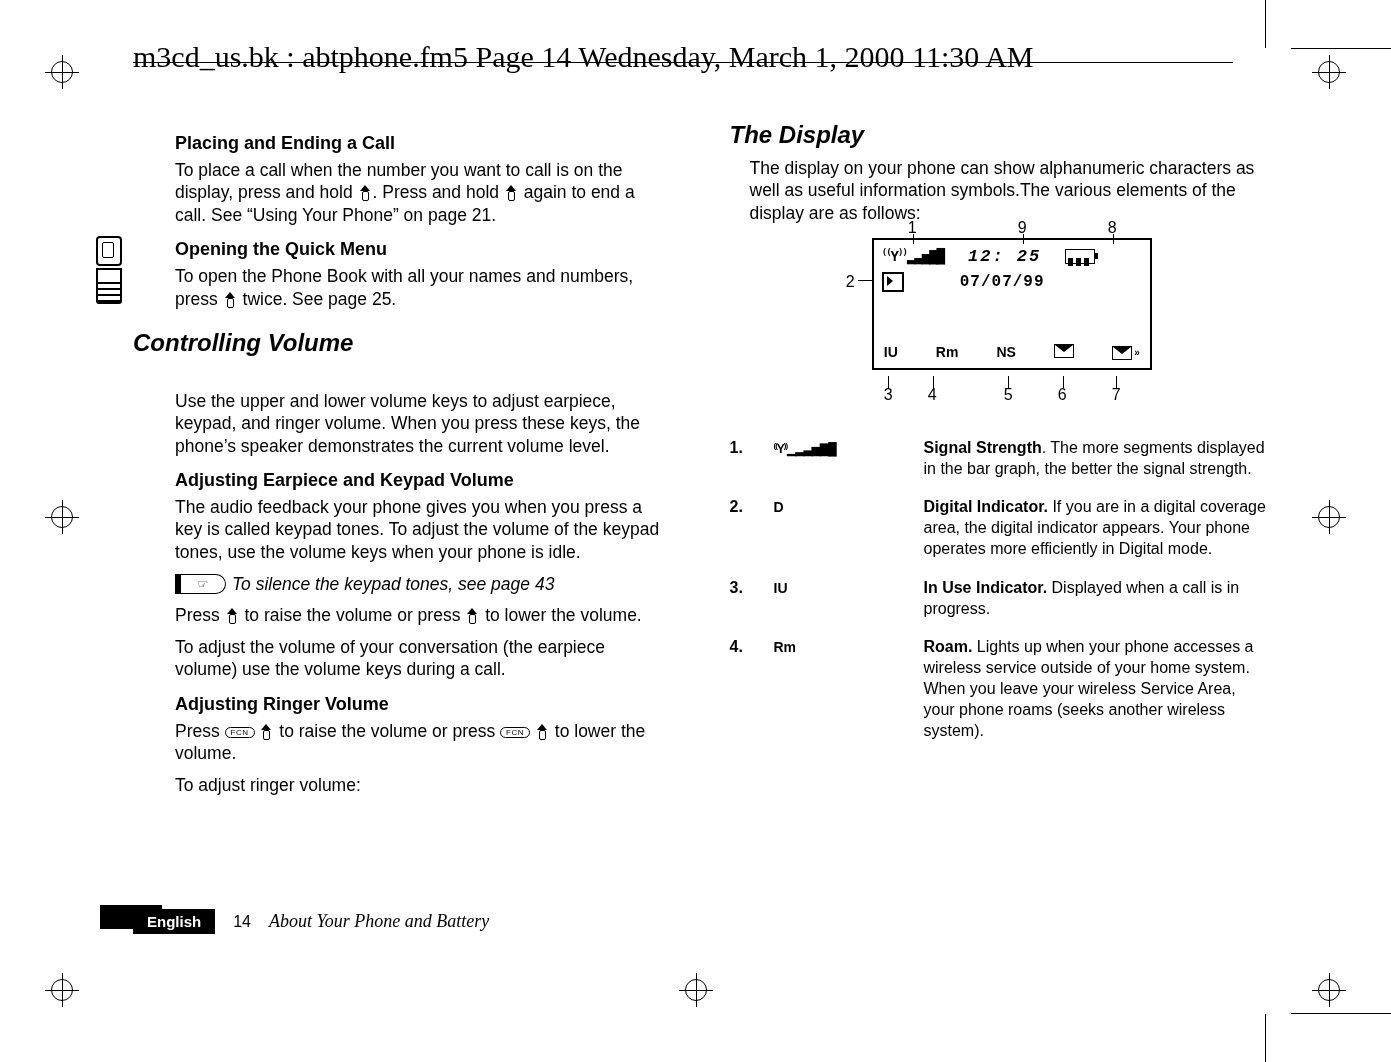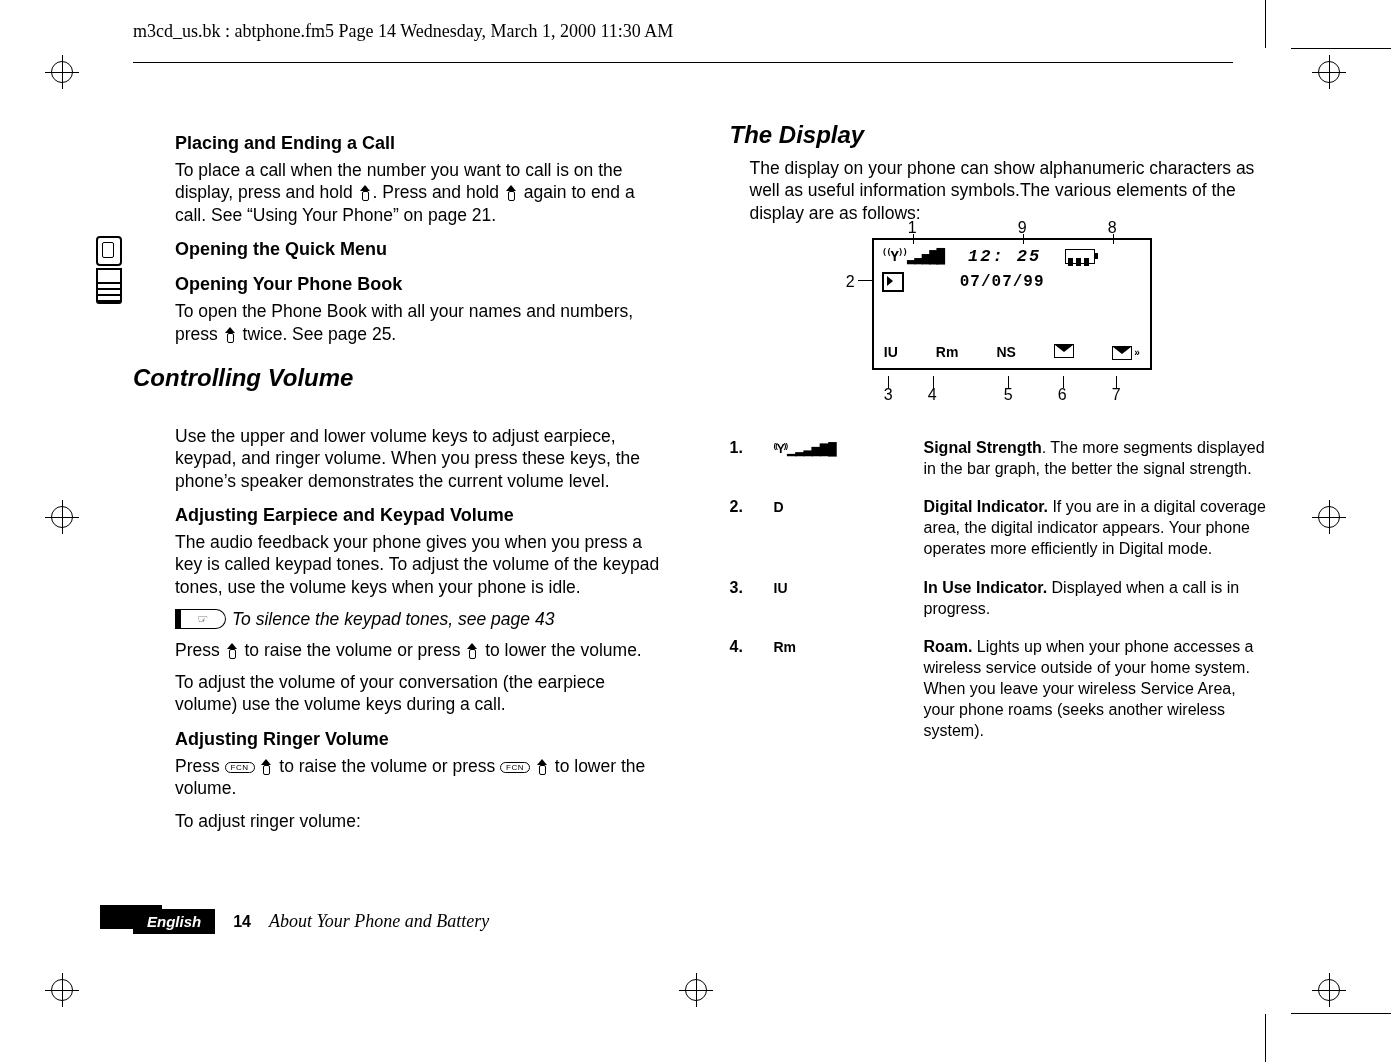"m3cd_us.bk : abtphone.fm5 Page 14" .runhead { font-size: 18px -> 30px; top: 21px -> 40px }
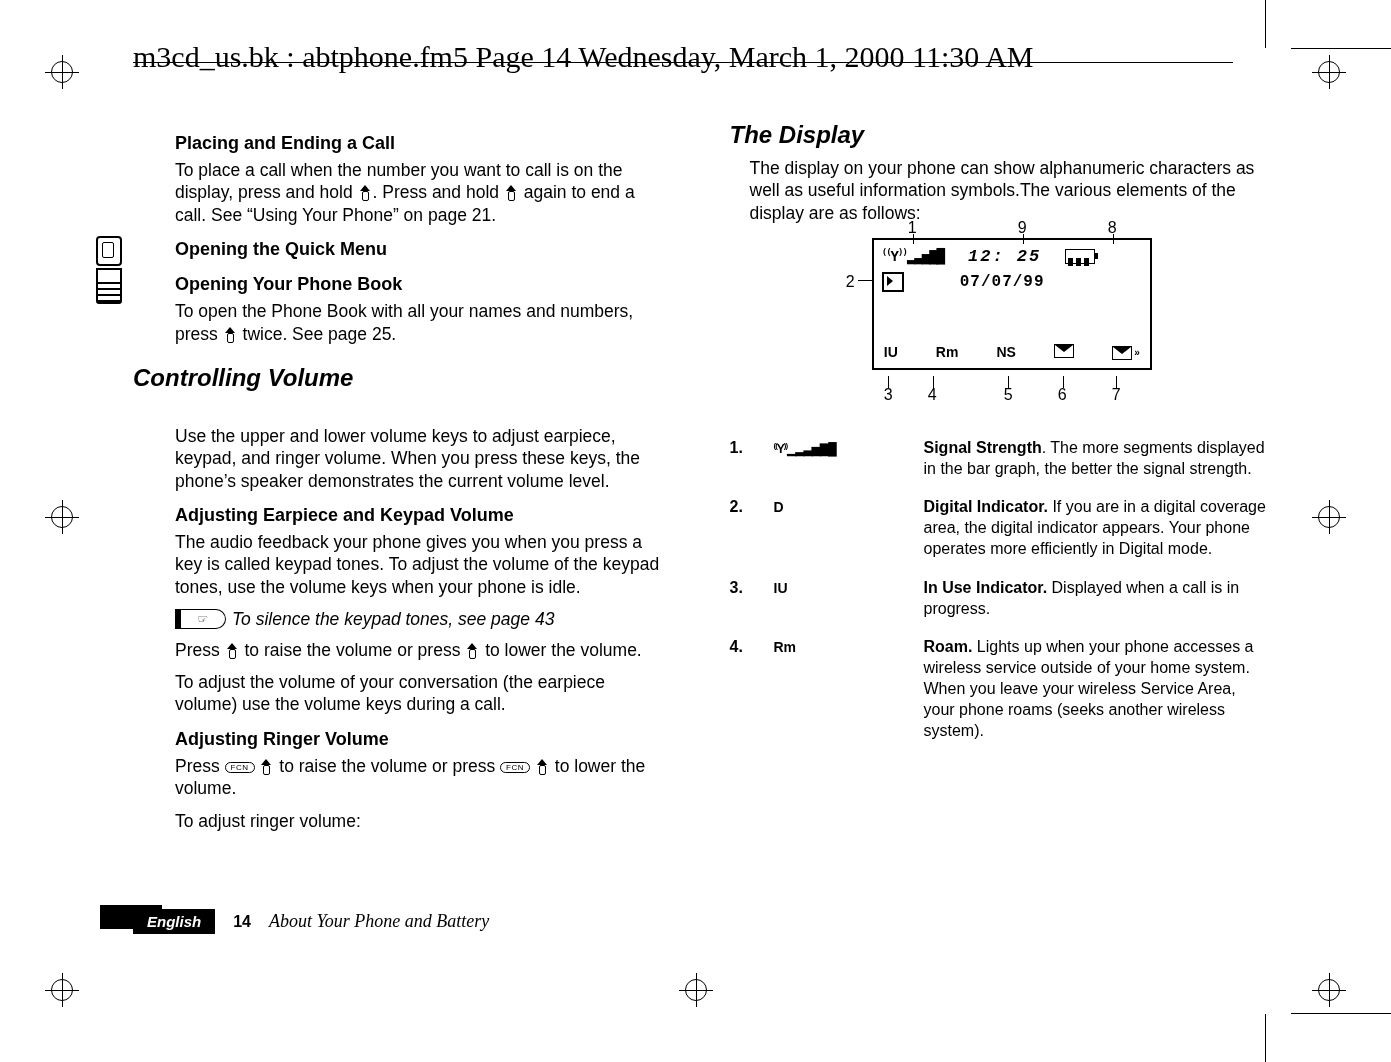"Opening Your Phone Book" div.h3 { html: <div>Opening Your Phone Book</div> -> none }
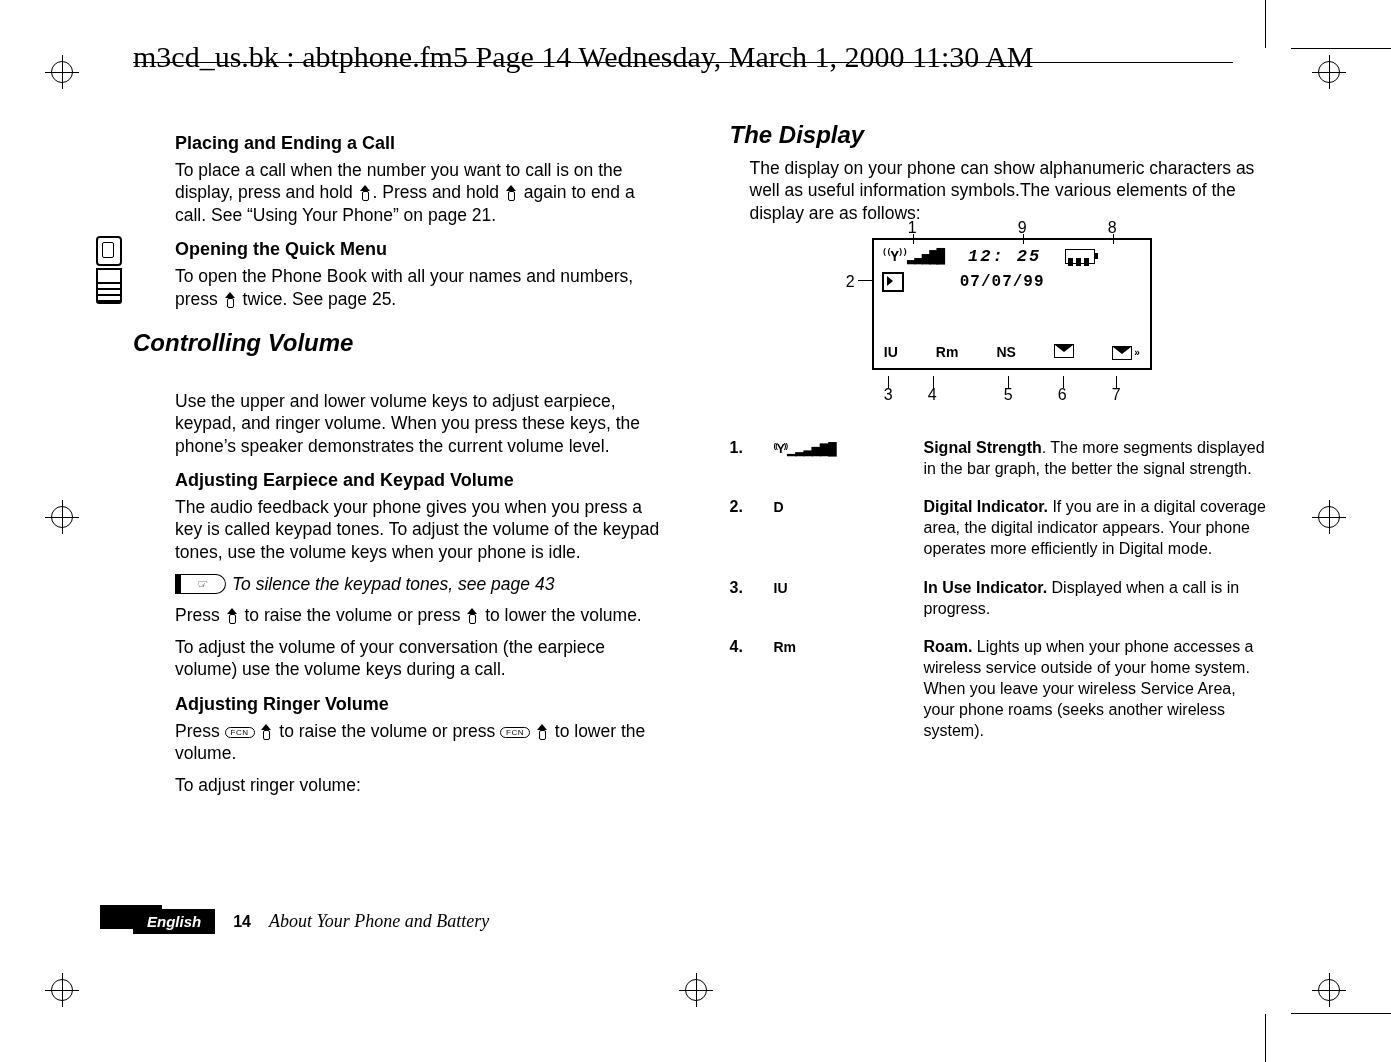"English" .footer .lang { font-style: italic -> none }
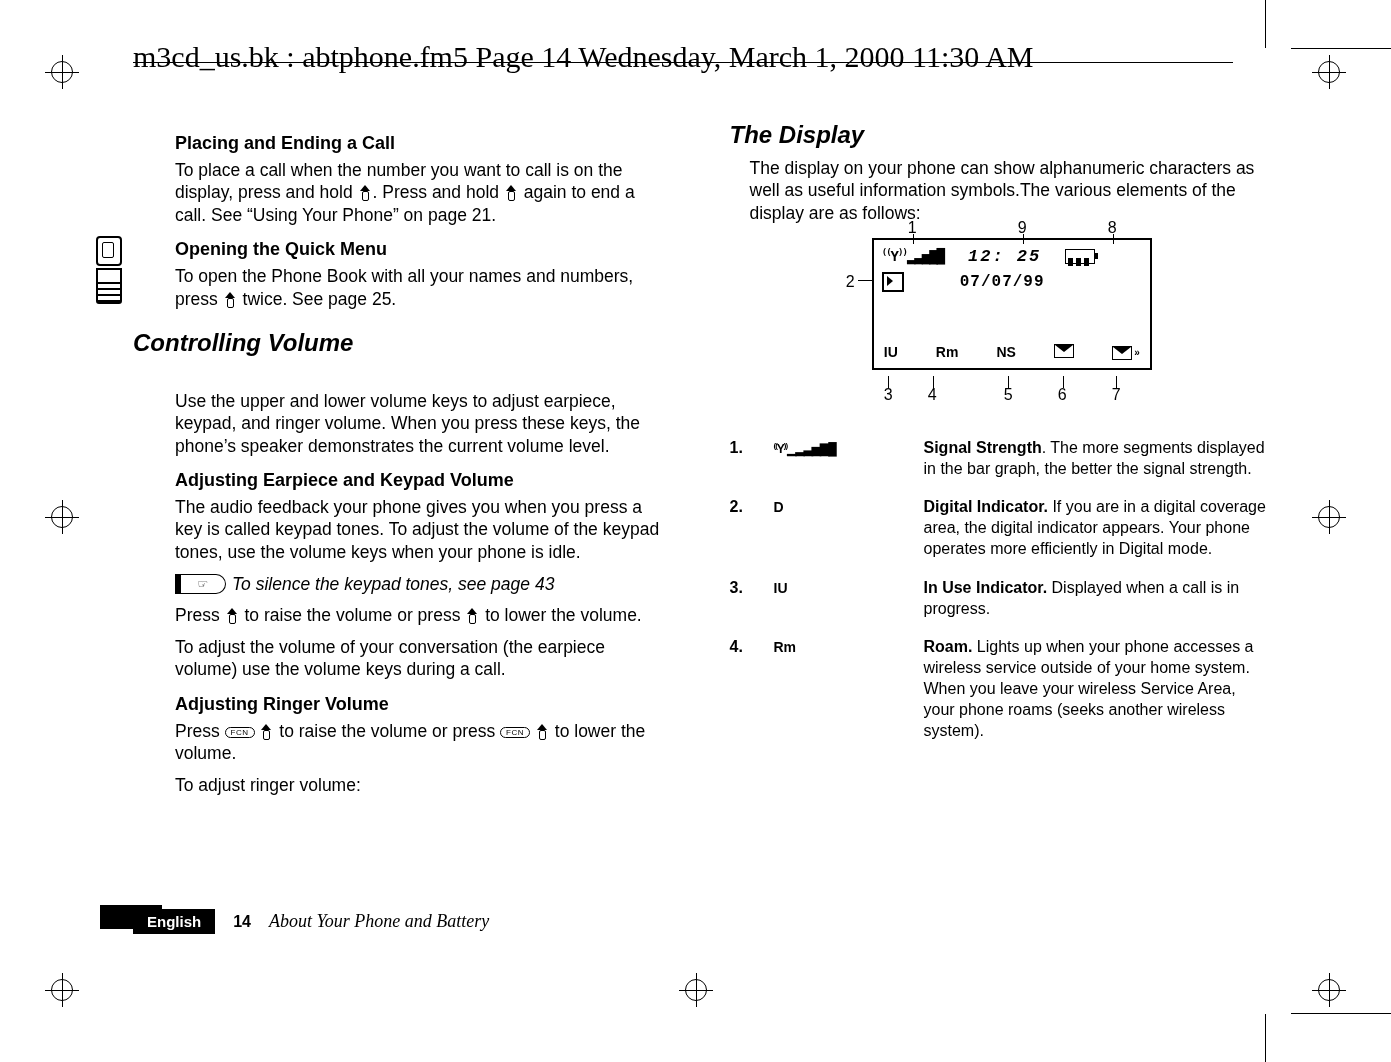"14" .footer .pn { font-weight: bold -> normal }
